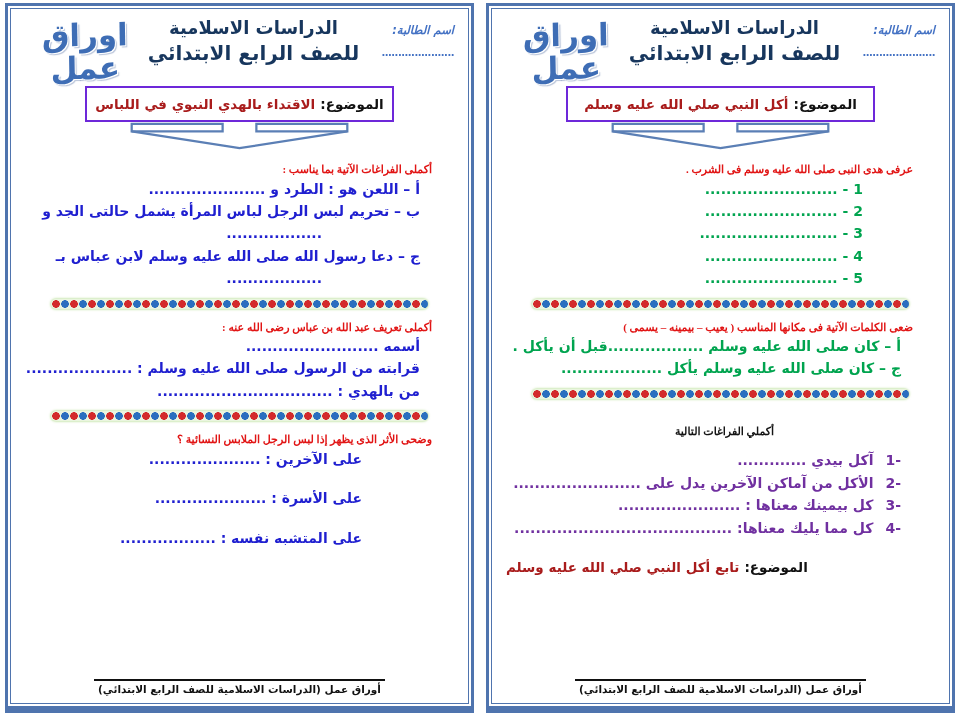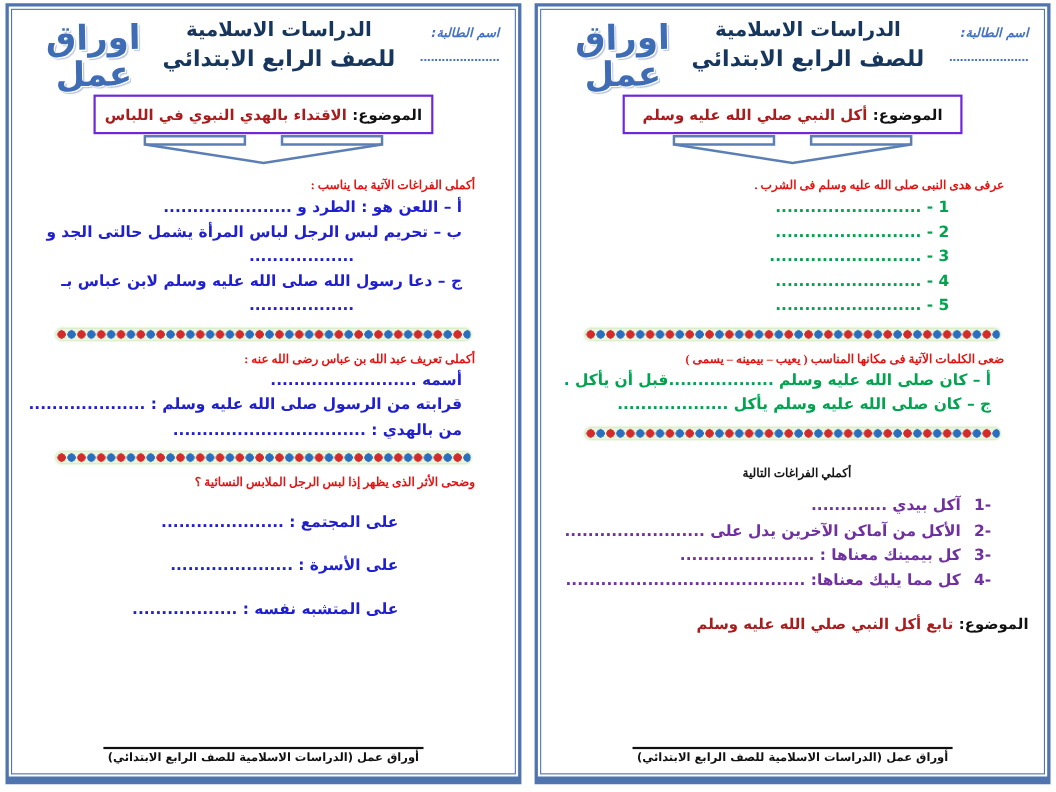"وضحى الأثر الذى يظهر إذا" div.heading { margin-bottom: 16px -> 0 }
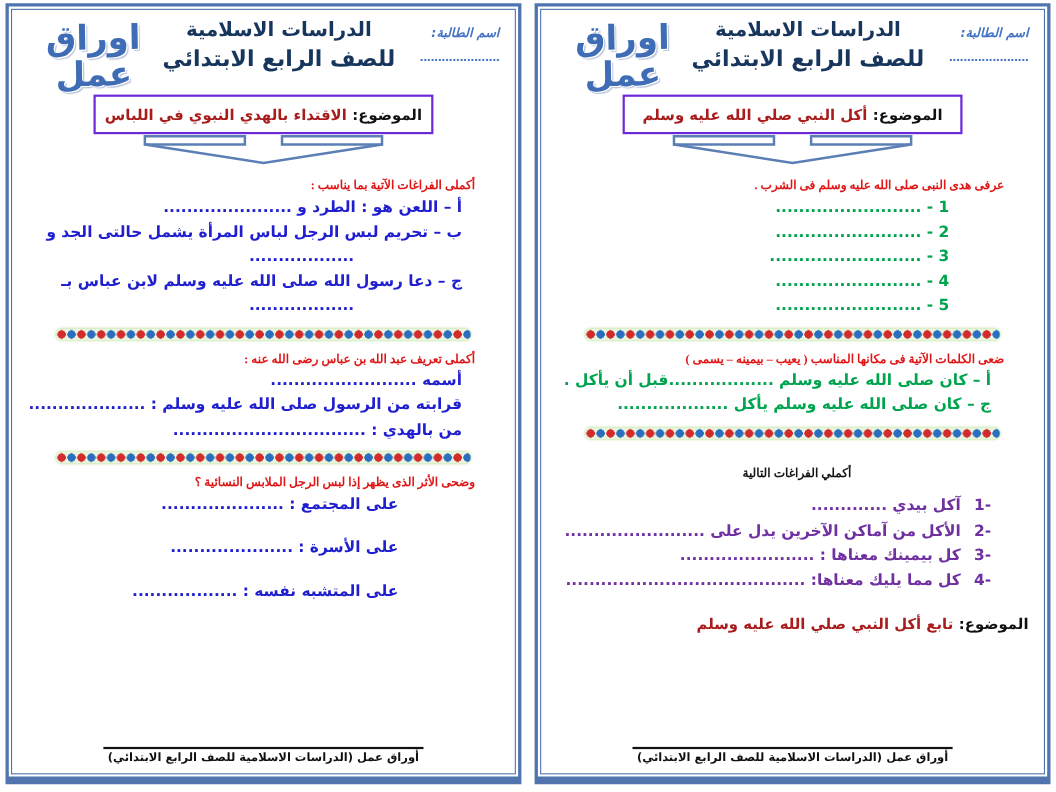"على المجتمع : ....................." div.item { text: المجتمع -> الآخرين }
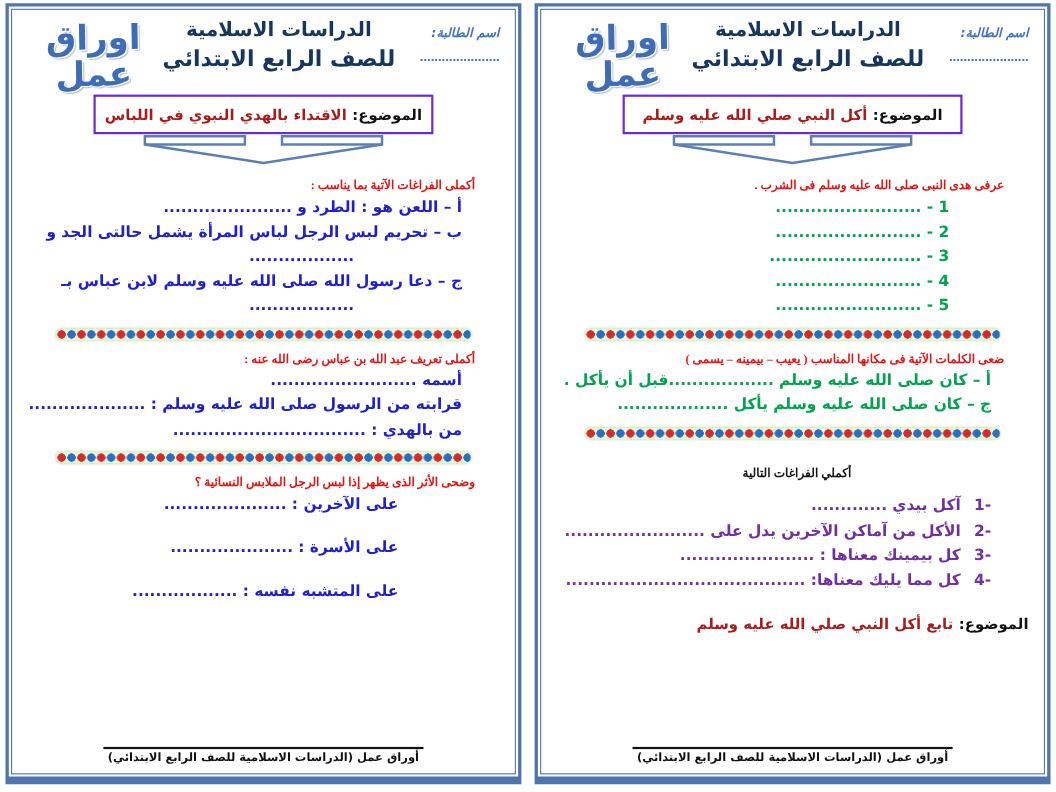"الموضوع: تابع أكل النبي صلي" .subtopic { text-align: right -> left }
